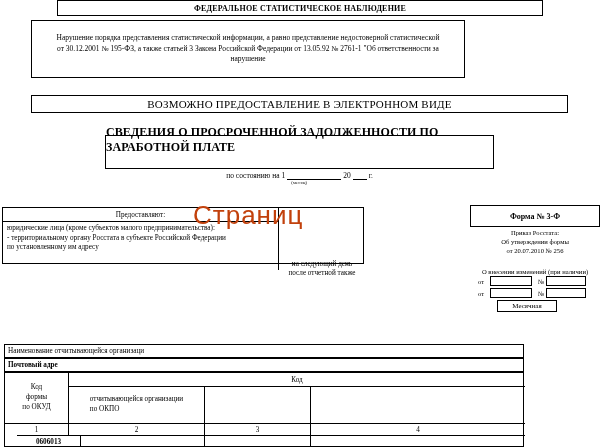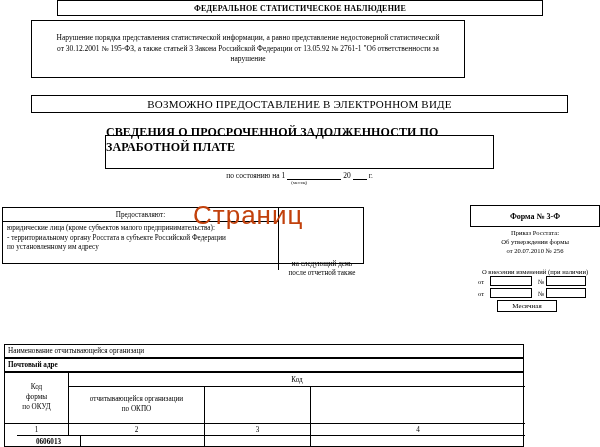"отчитывающейся организации" #ct-col2 { text-align: center -> none }
